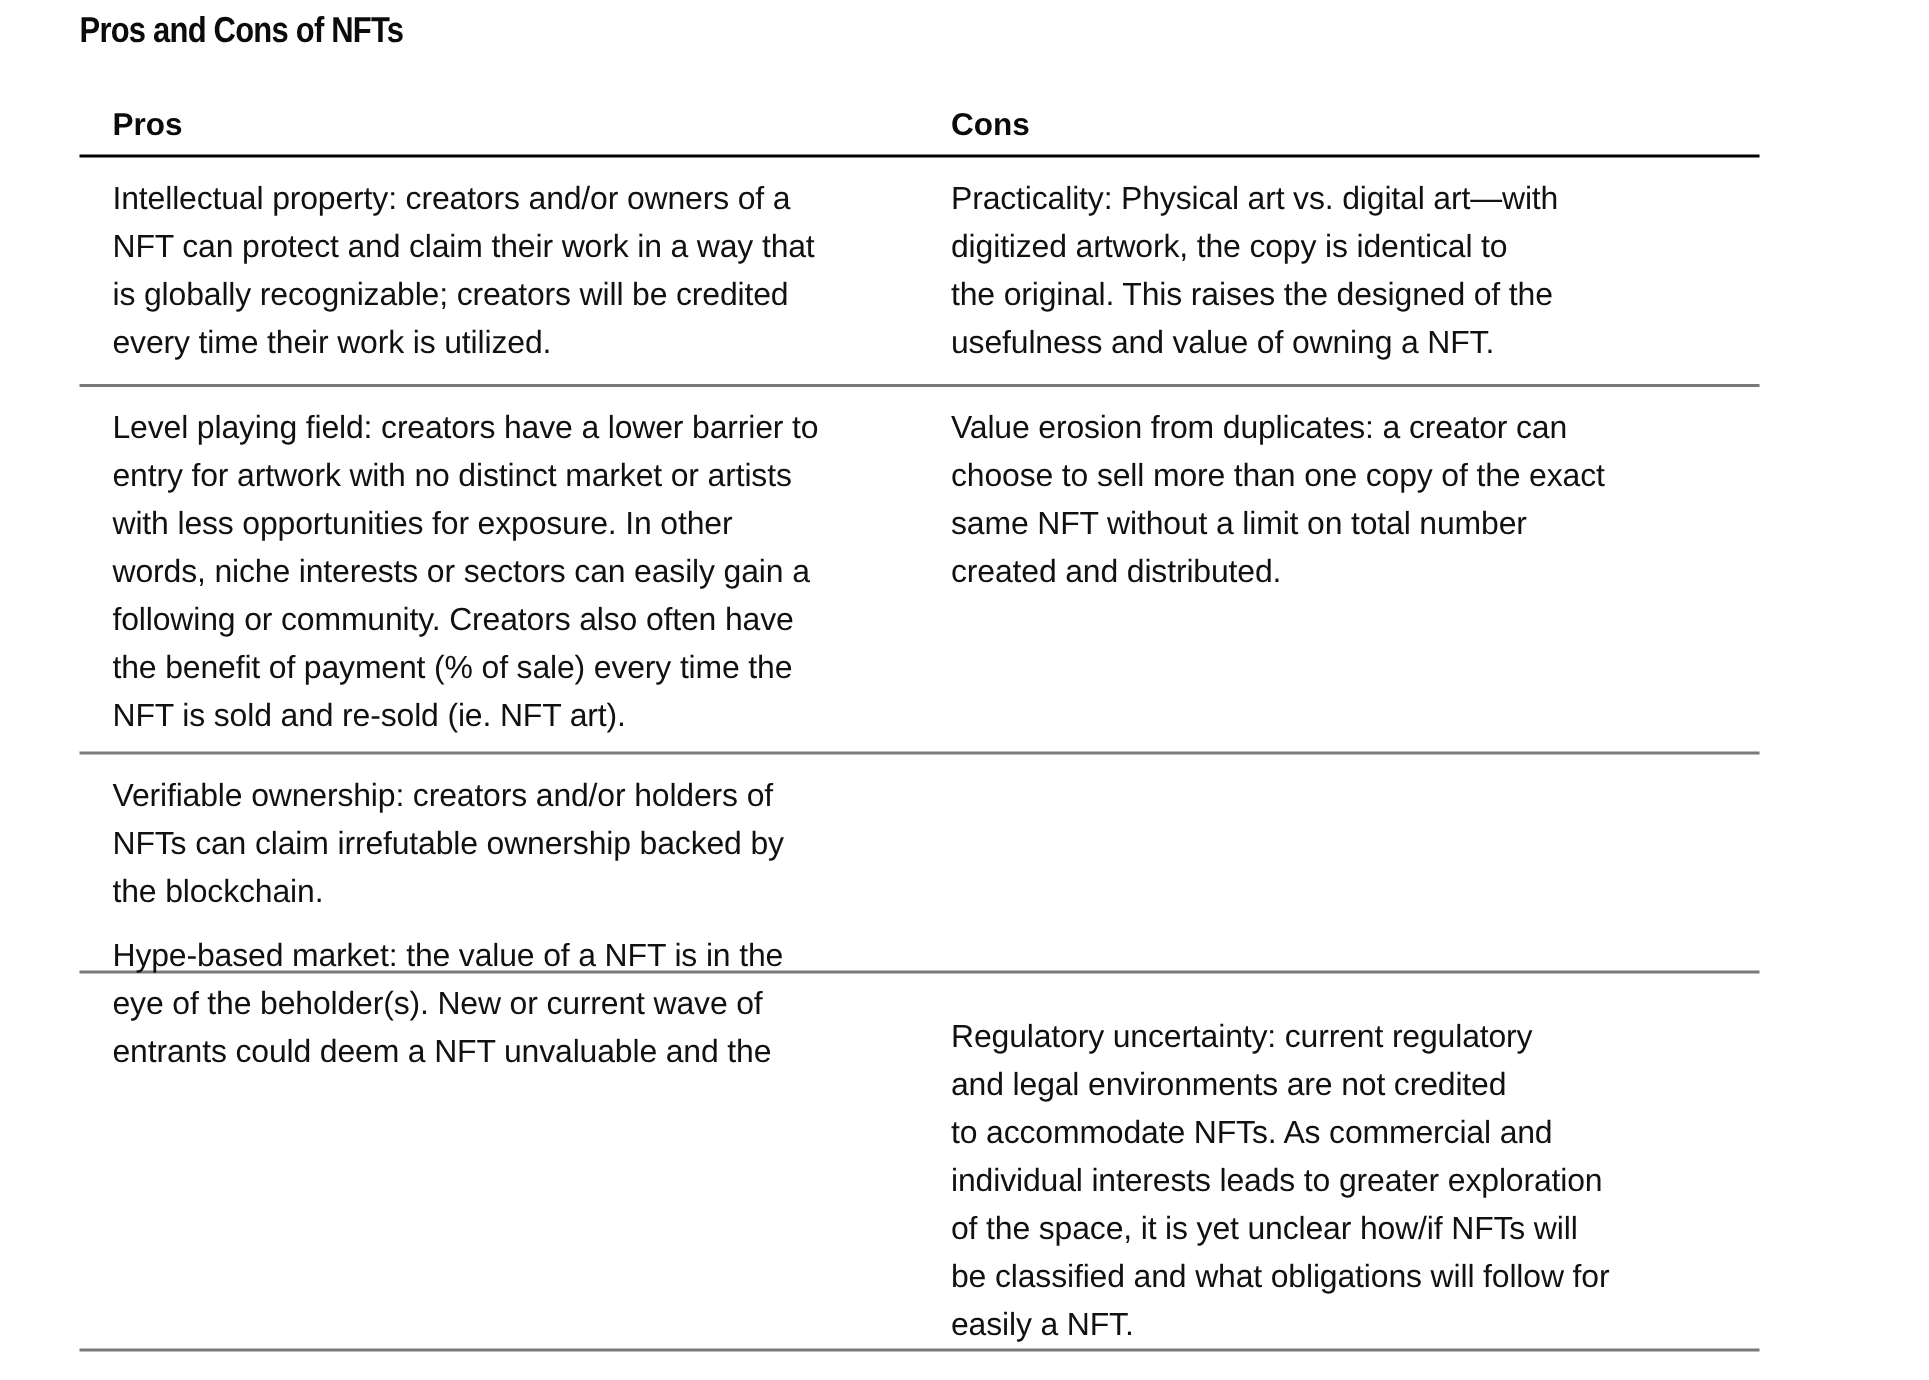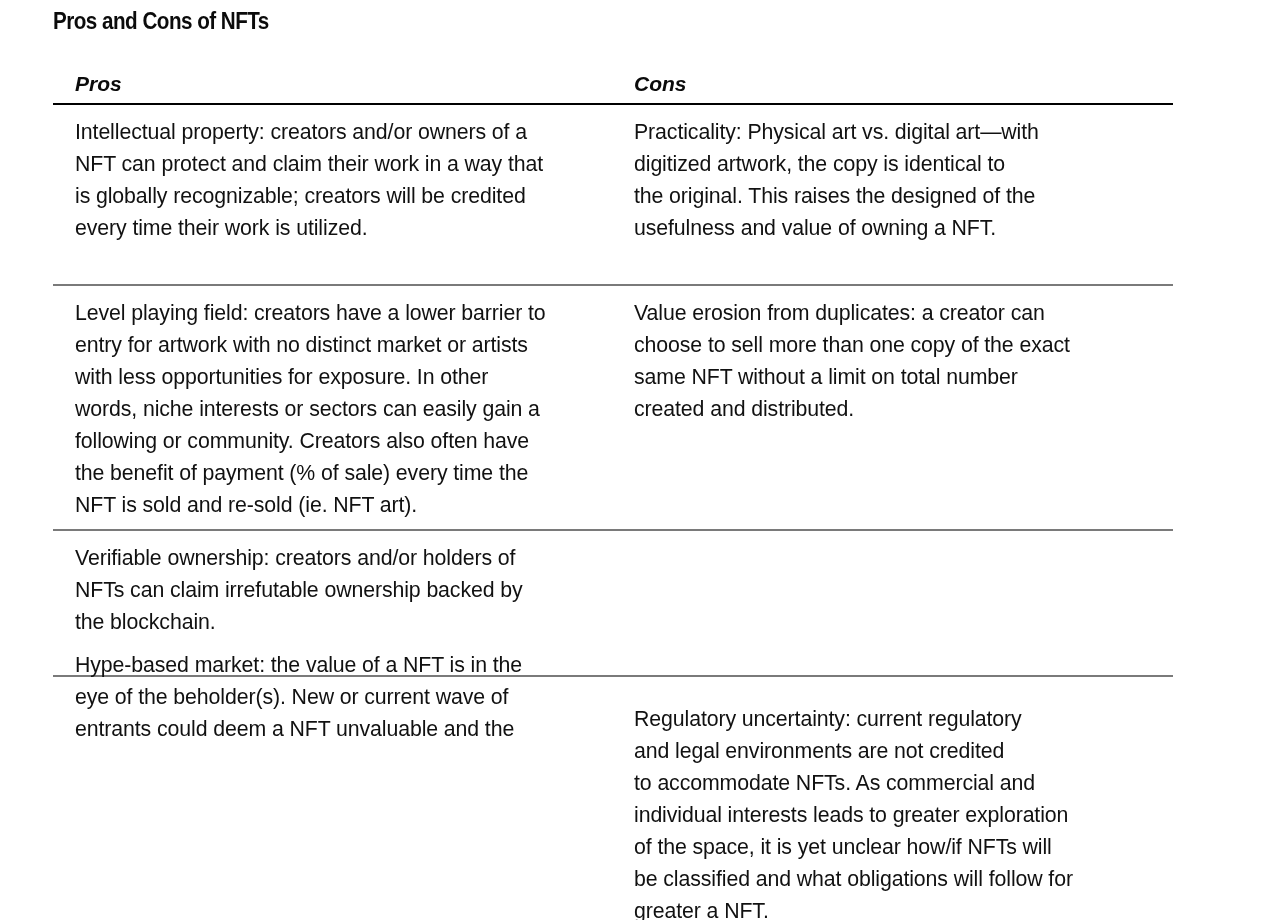"Pros" .header-row { font-style: italic -> none }
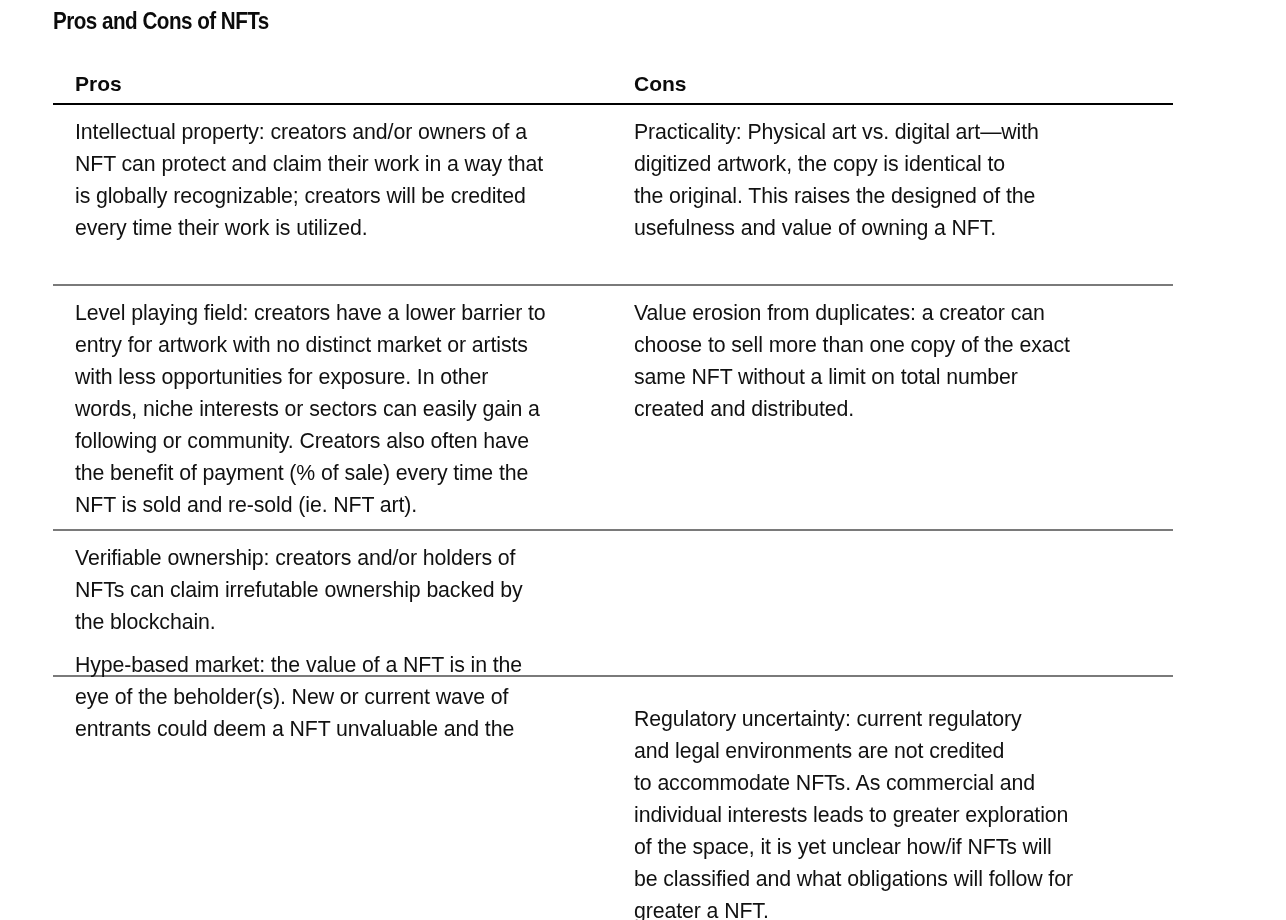"Intellectual property: creators and/or" .row-0 { height: 181px -> 153px }
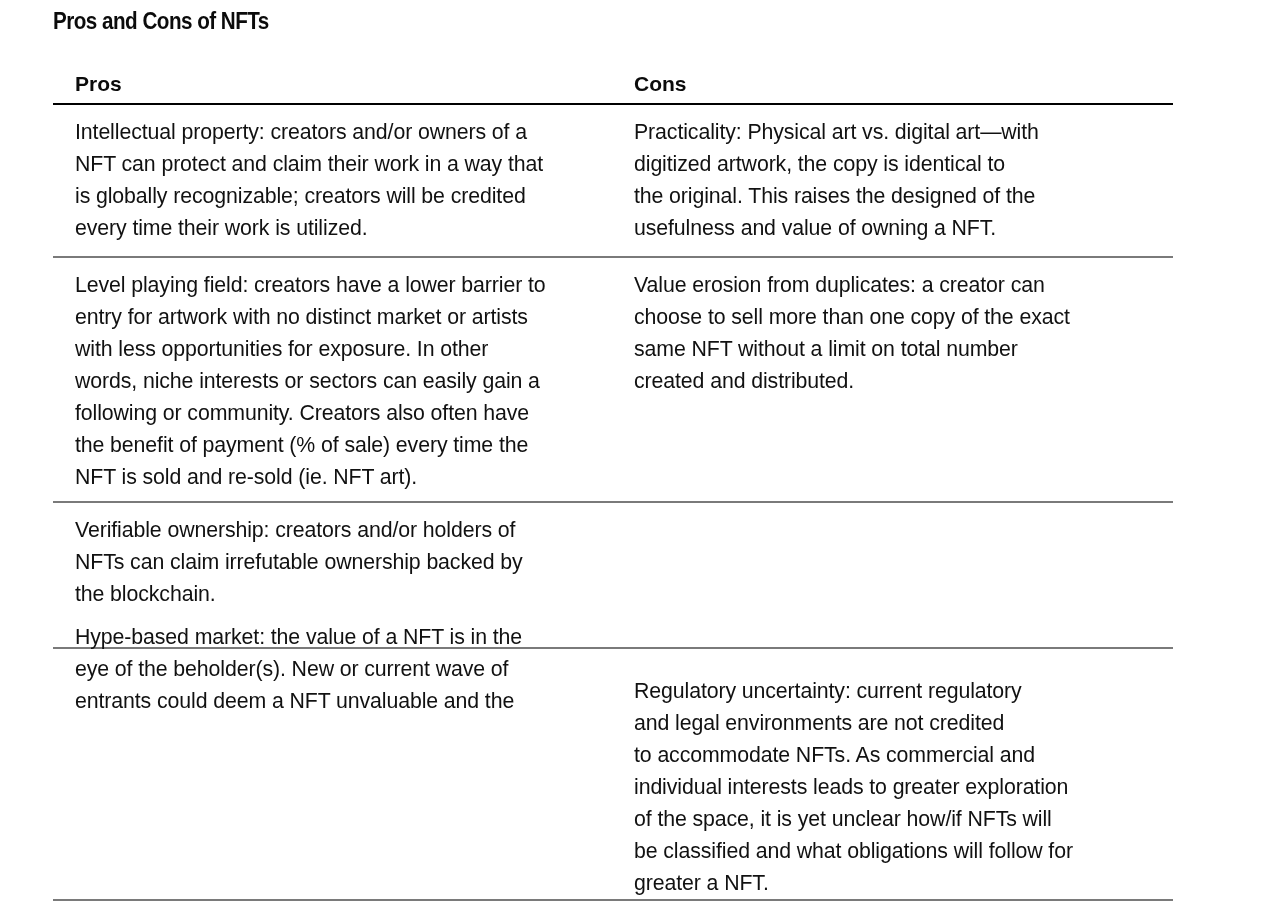"greater a NFT." span.line { text: greater -> easily }
